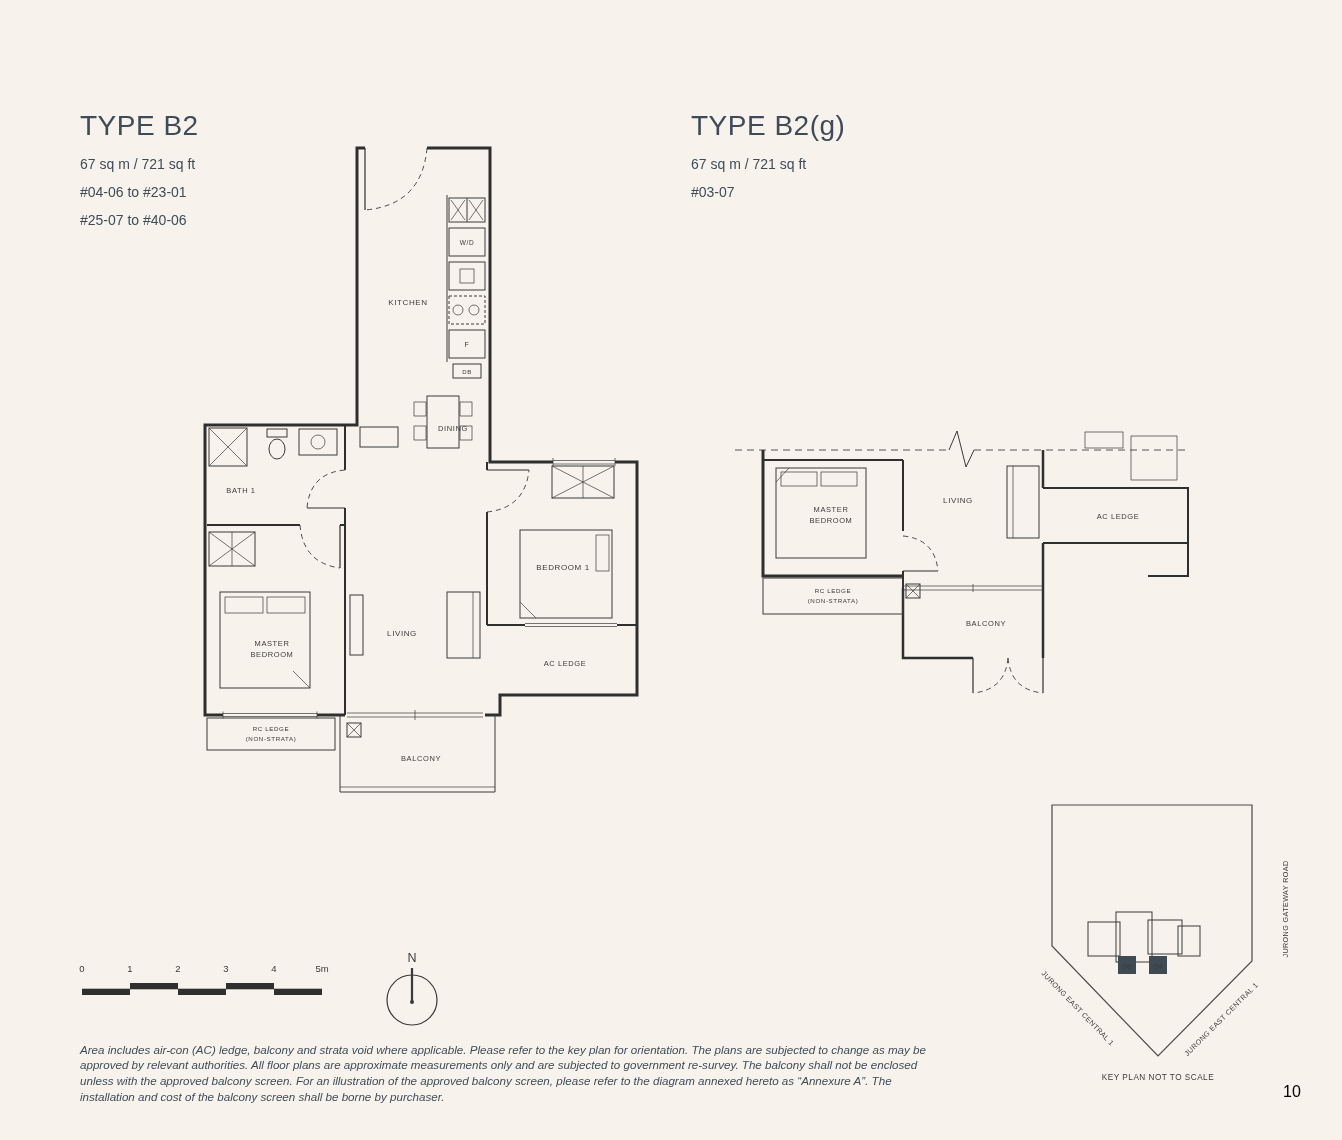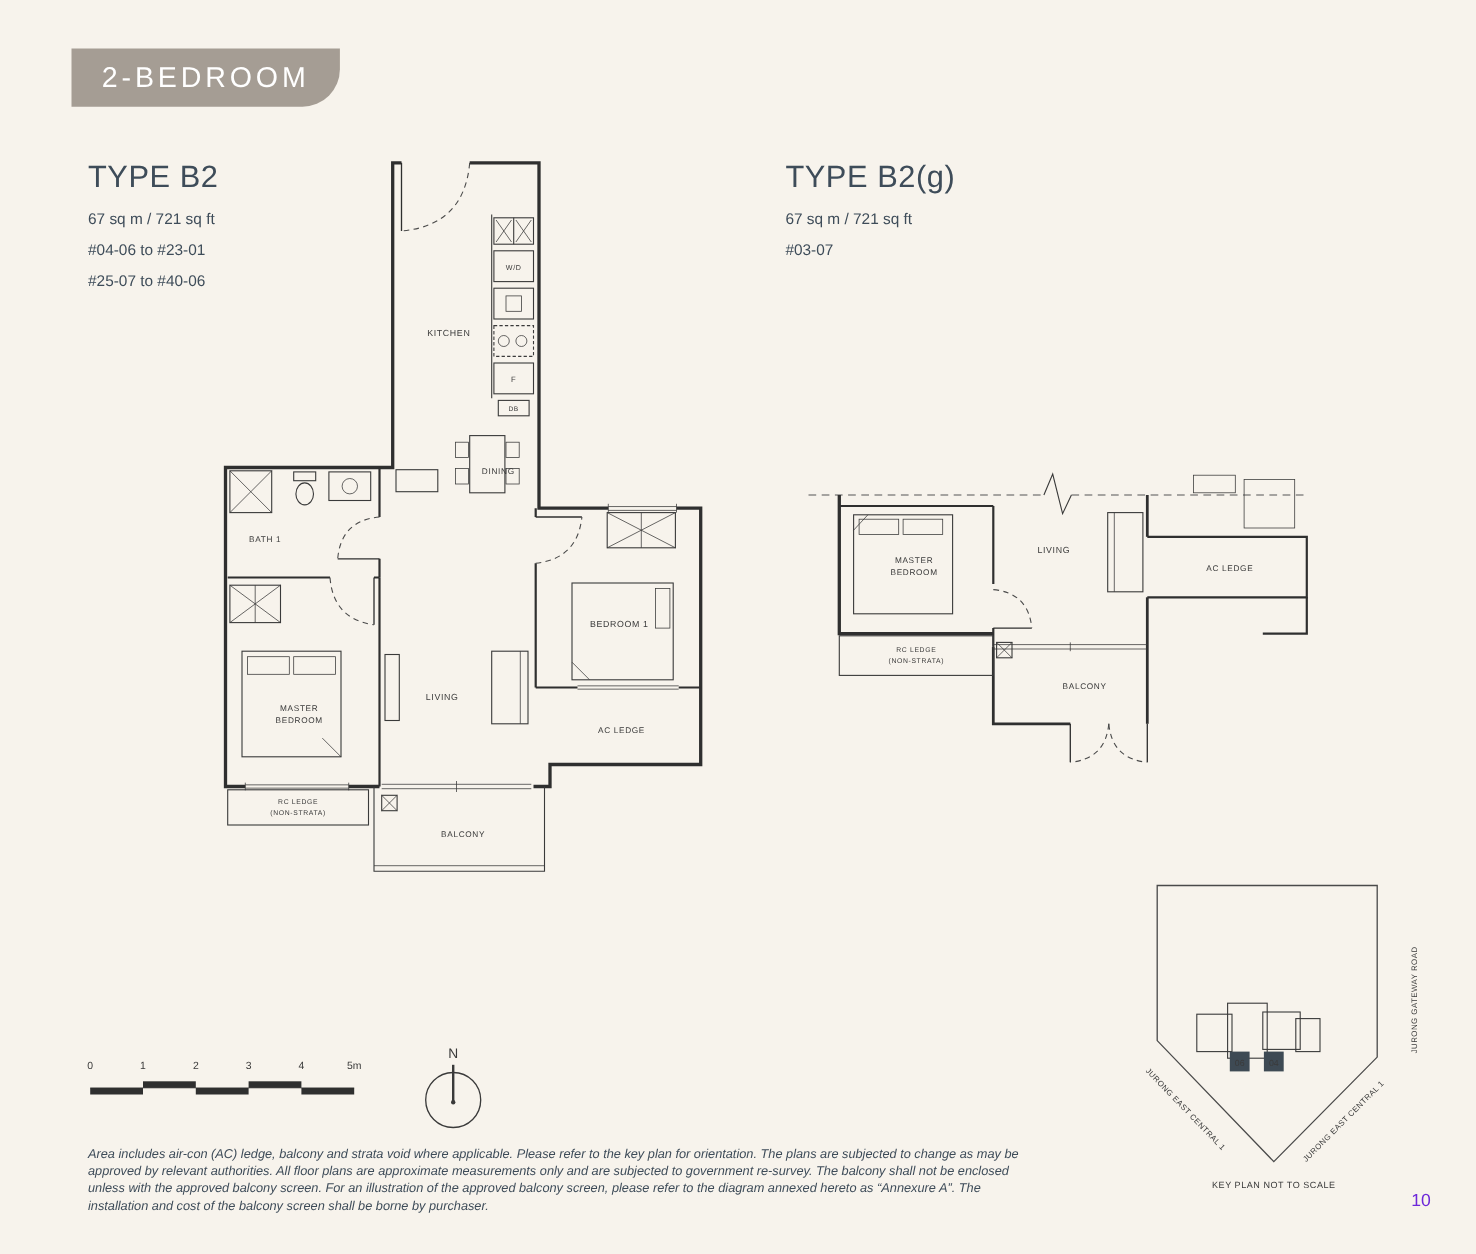"2-BEDROOM" div.badge { html: <div> <span>2-BEDROOM</span> </div> -> none }
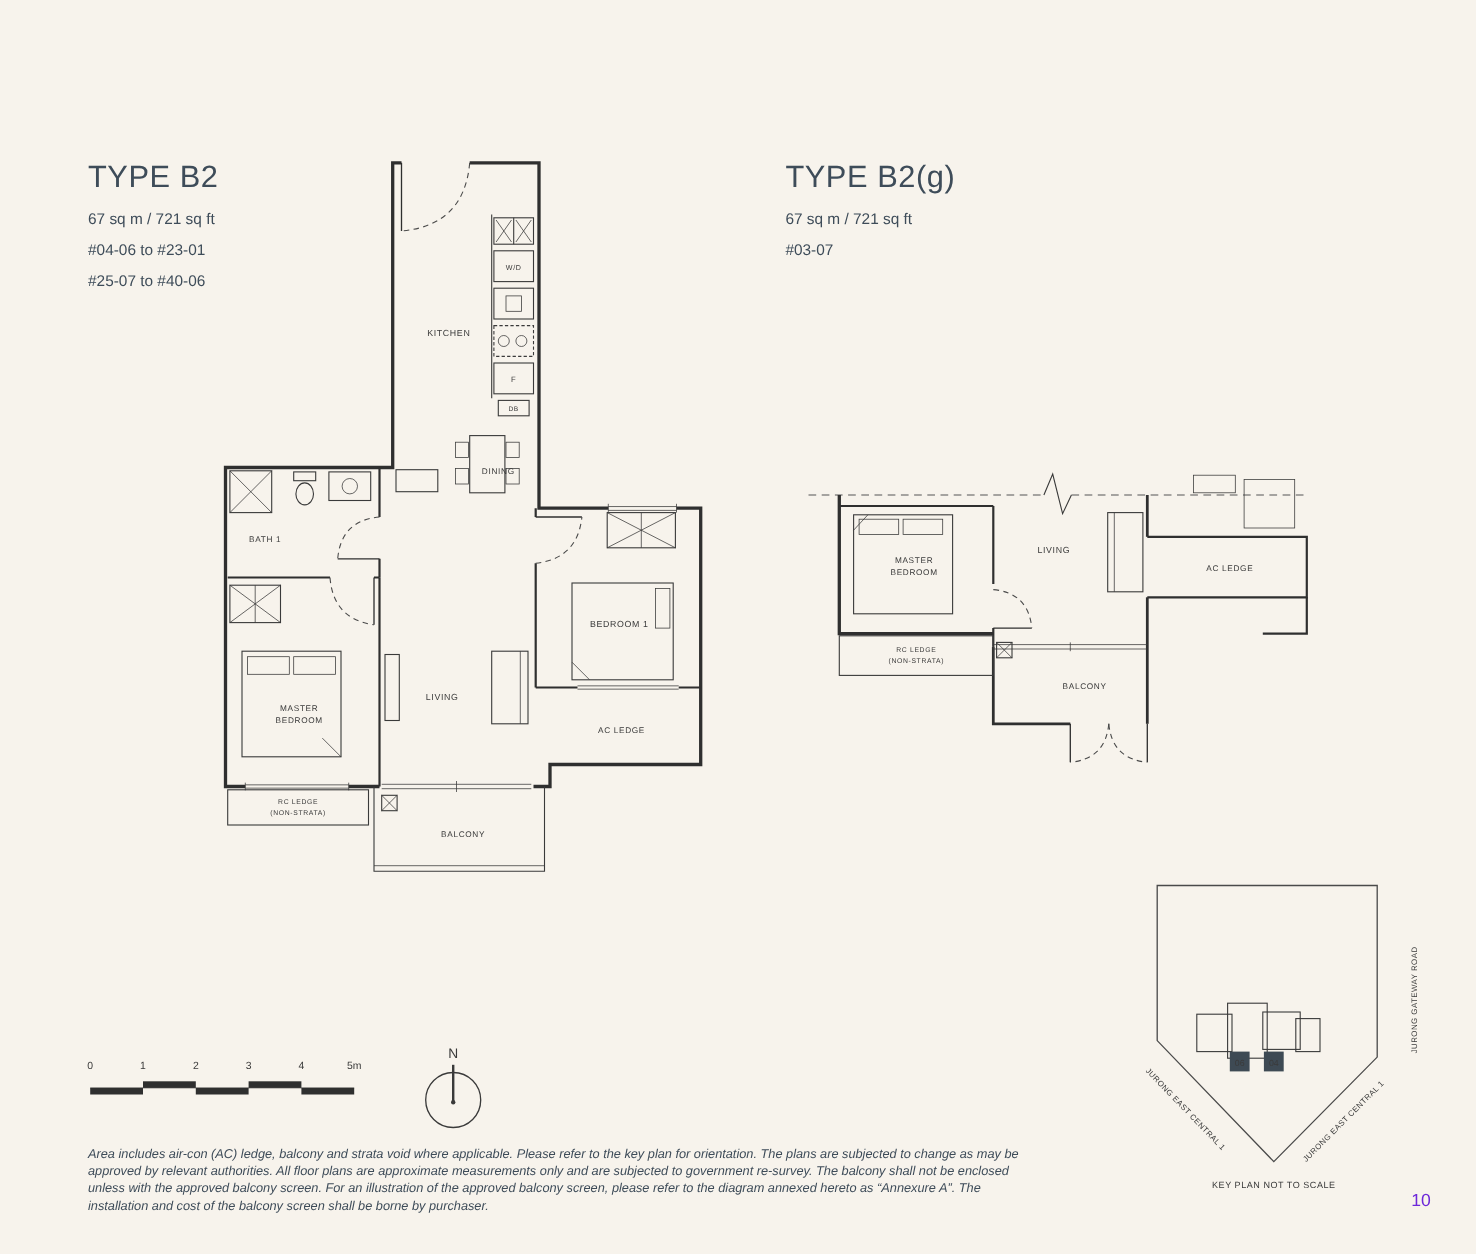"TYPE B2" .planhead { margin-top: 35px -> none }
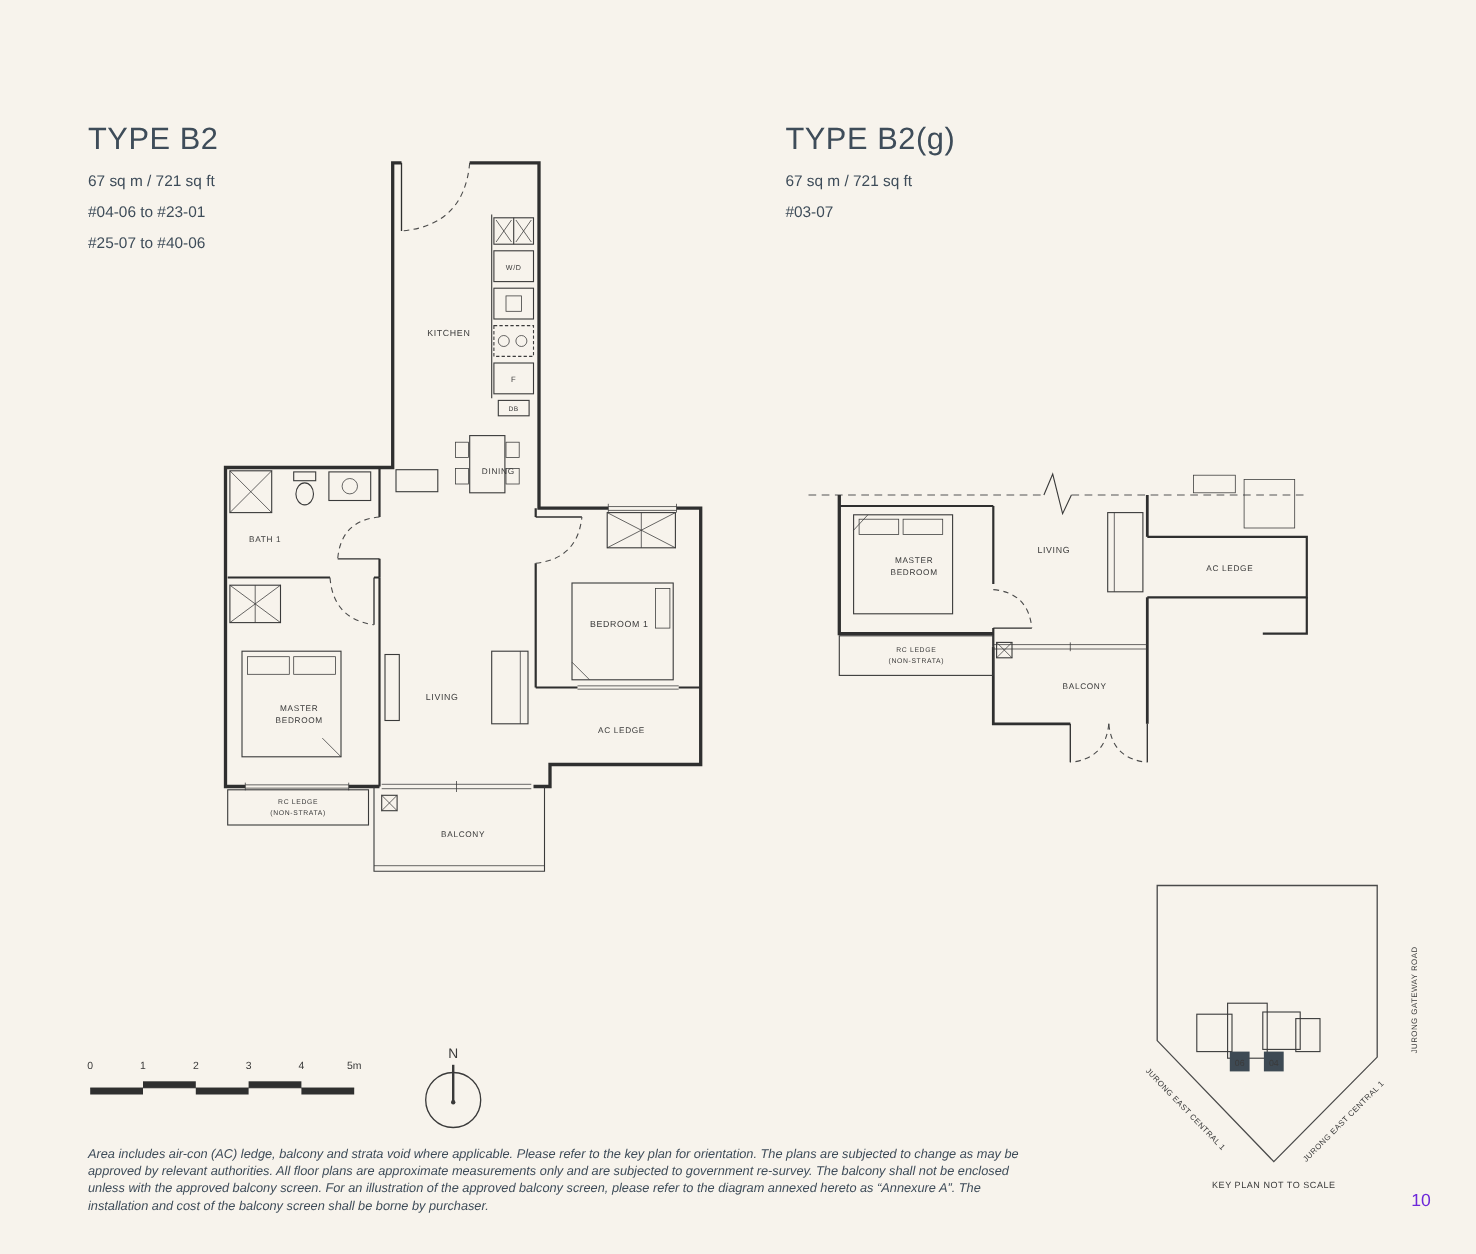"TYPE B2(g)" .head-b2g { left: 714px -> 691px }
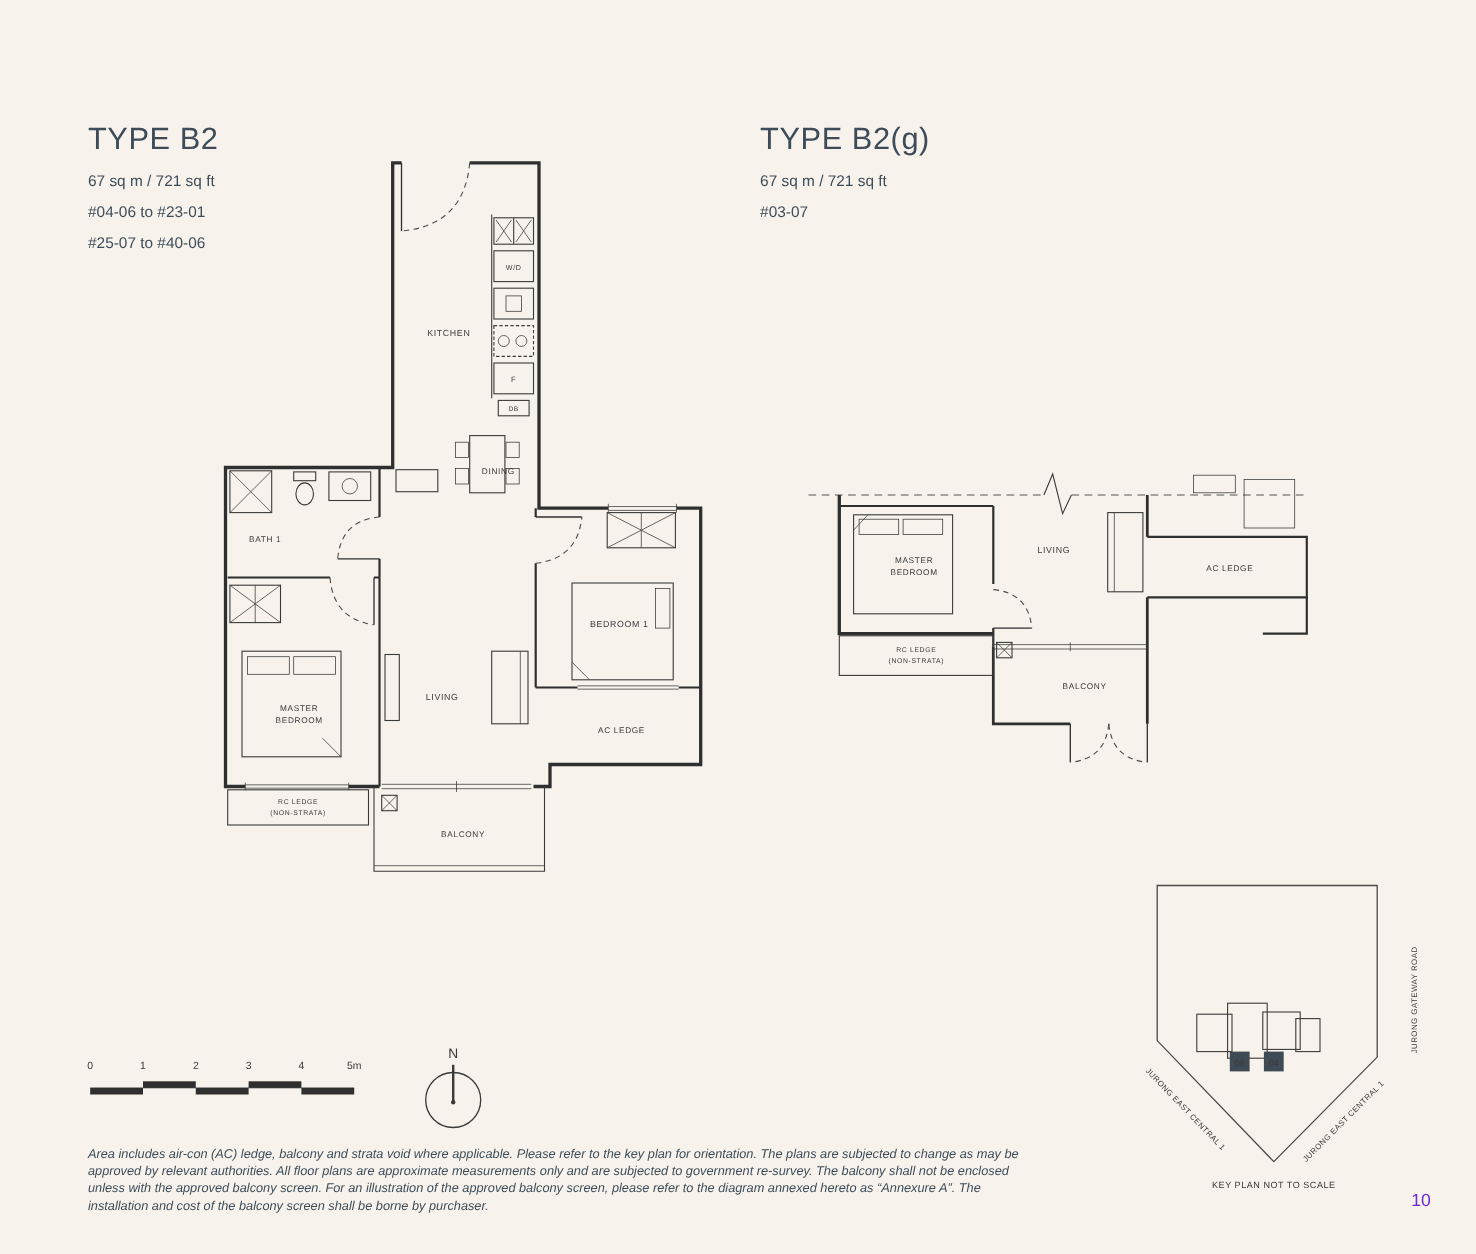"10" .pagenum { color: #6d28d9 -> #000000 }
